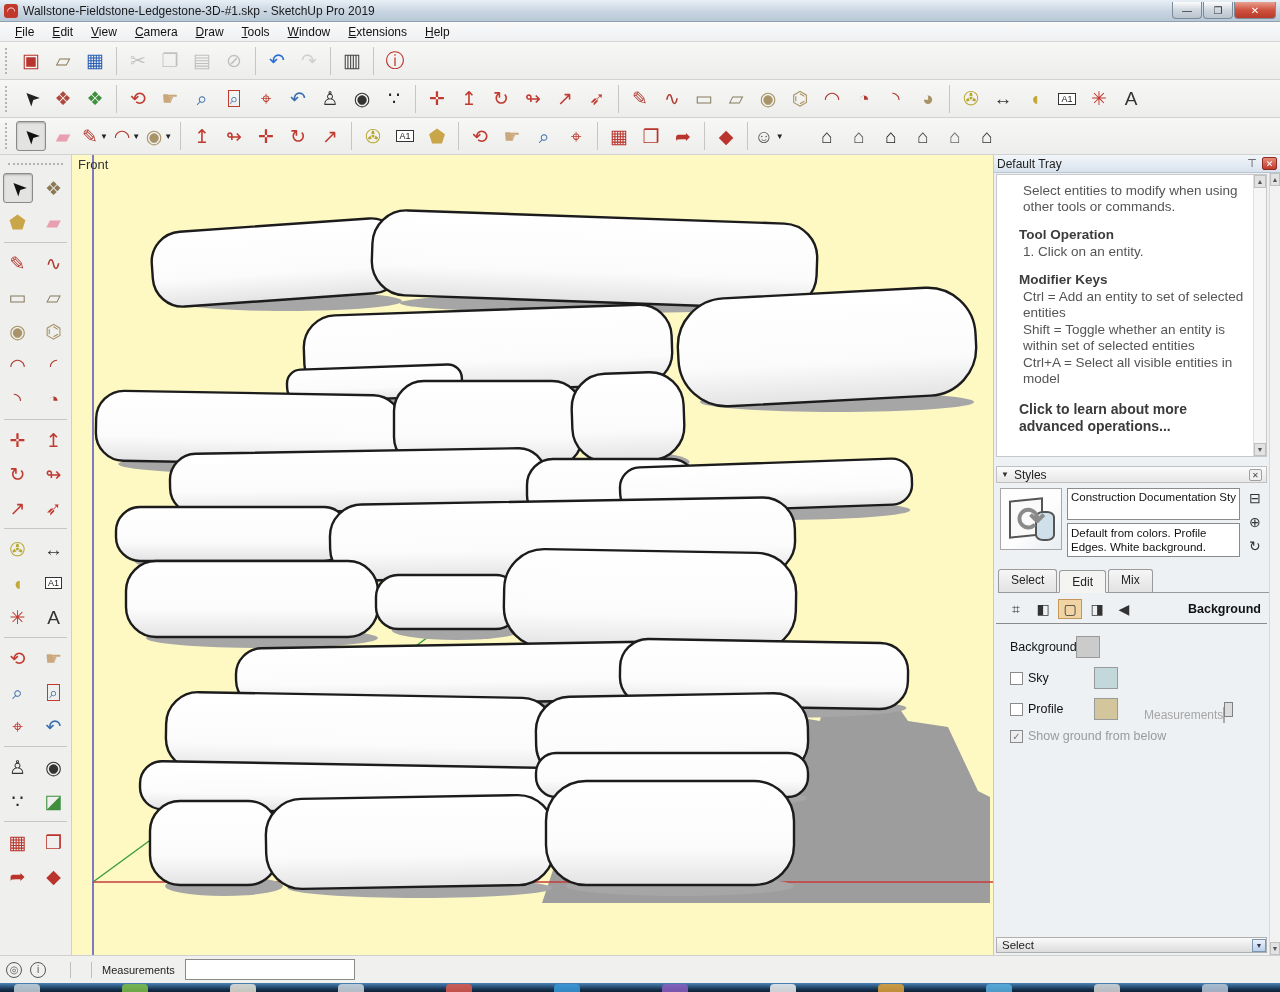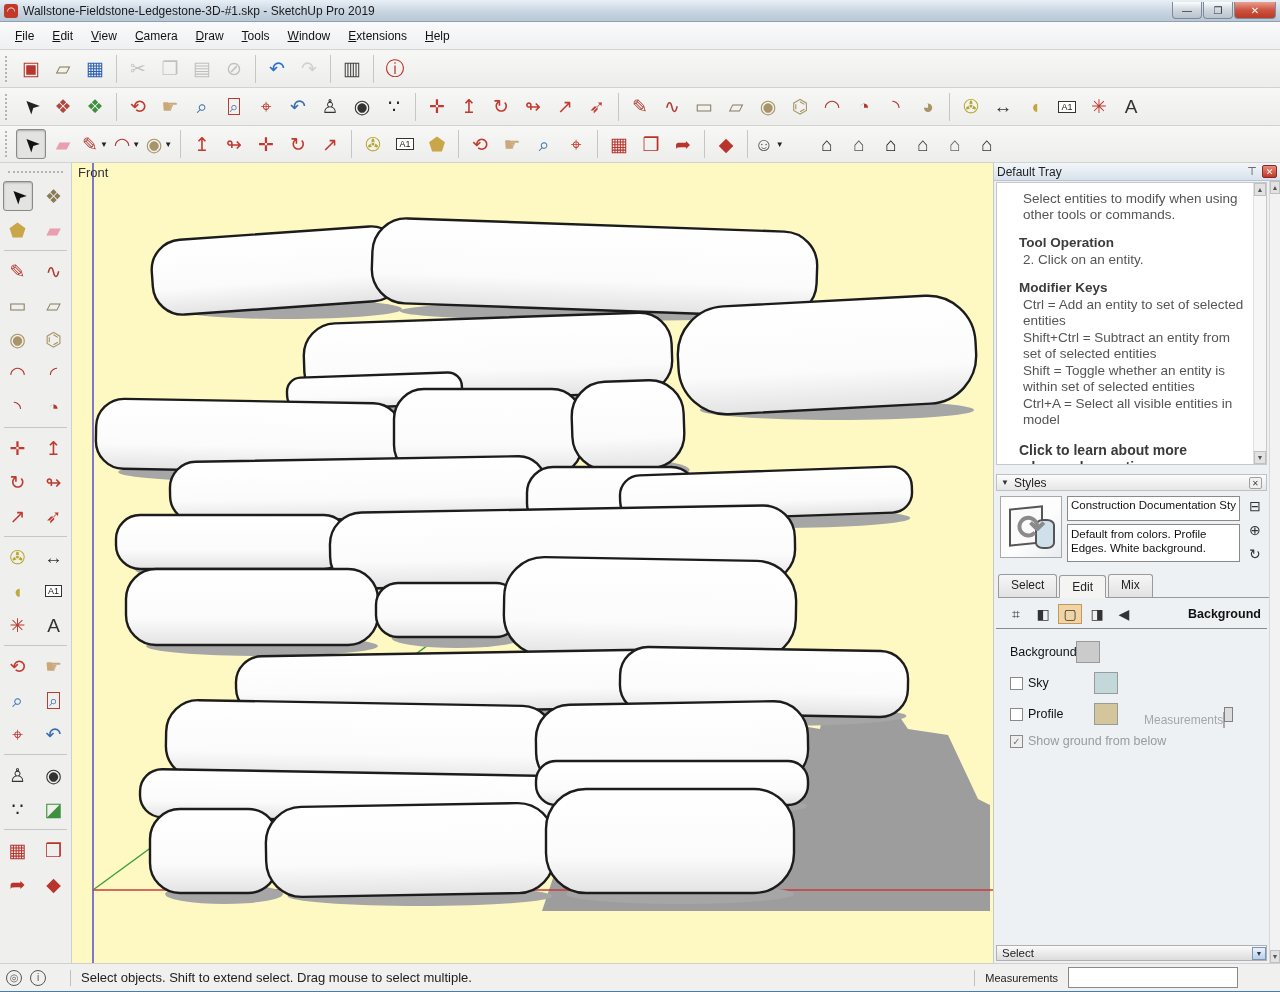"File" .menubar { height: 28px -> 20px }
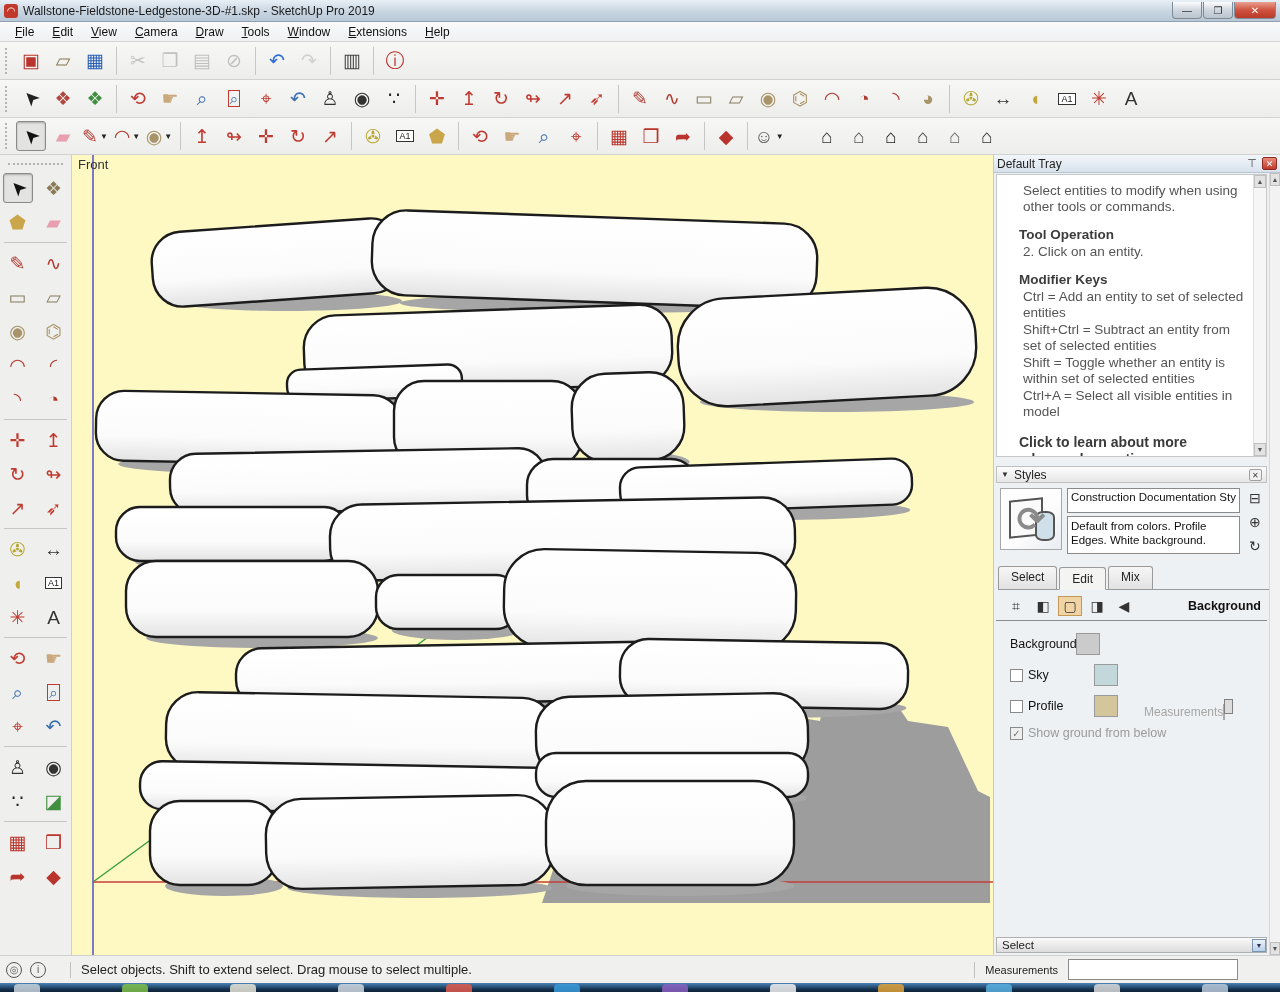"2. Click on an entity." div.p { text: 2 -> 1 }
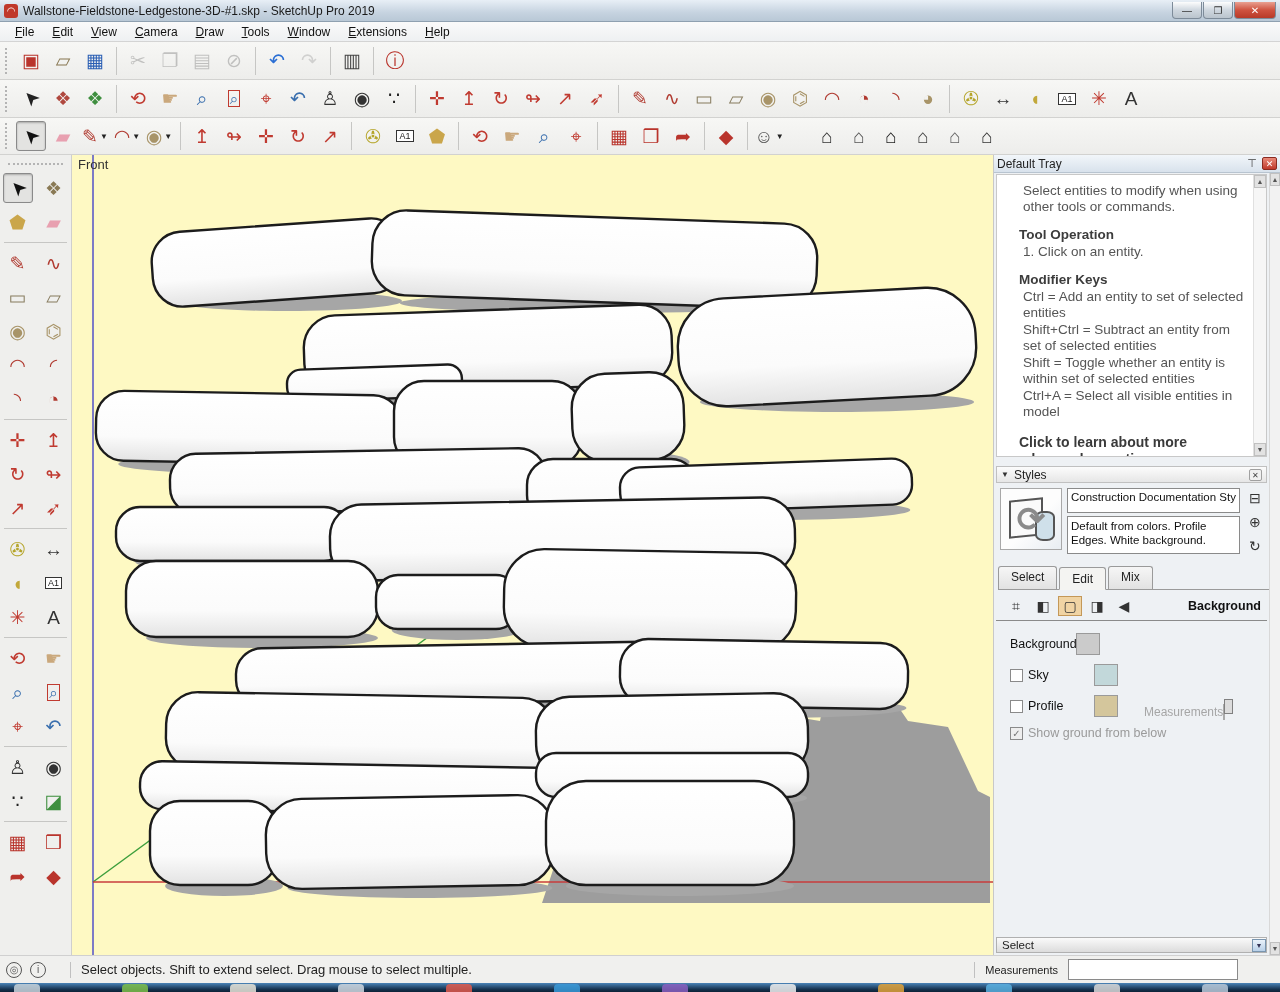"Shift+Ctrl = Subtract an entity" div.p { html: <div>Shift+Ctrl = Subtract an entity from set of selected entities</div> -> none }
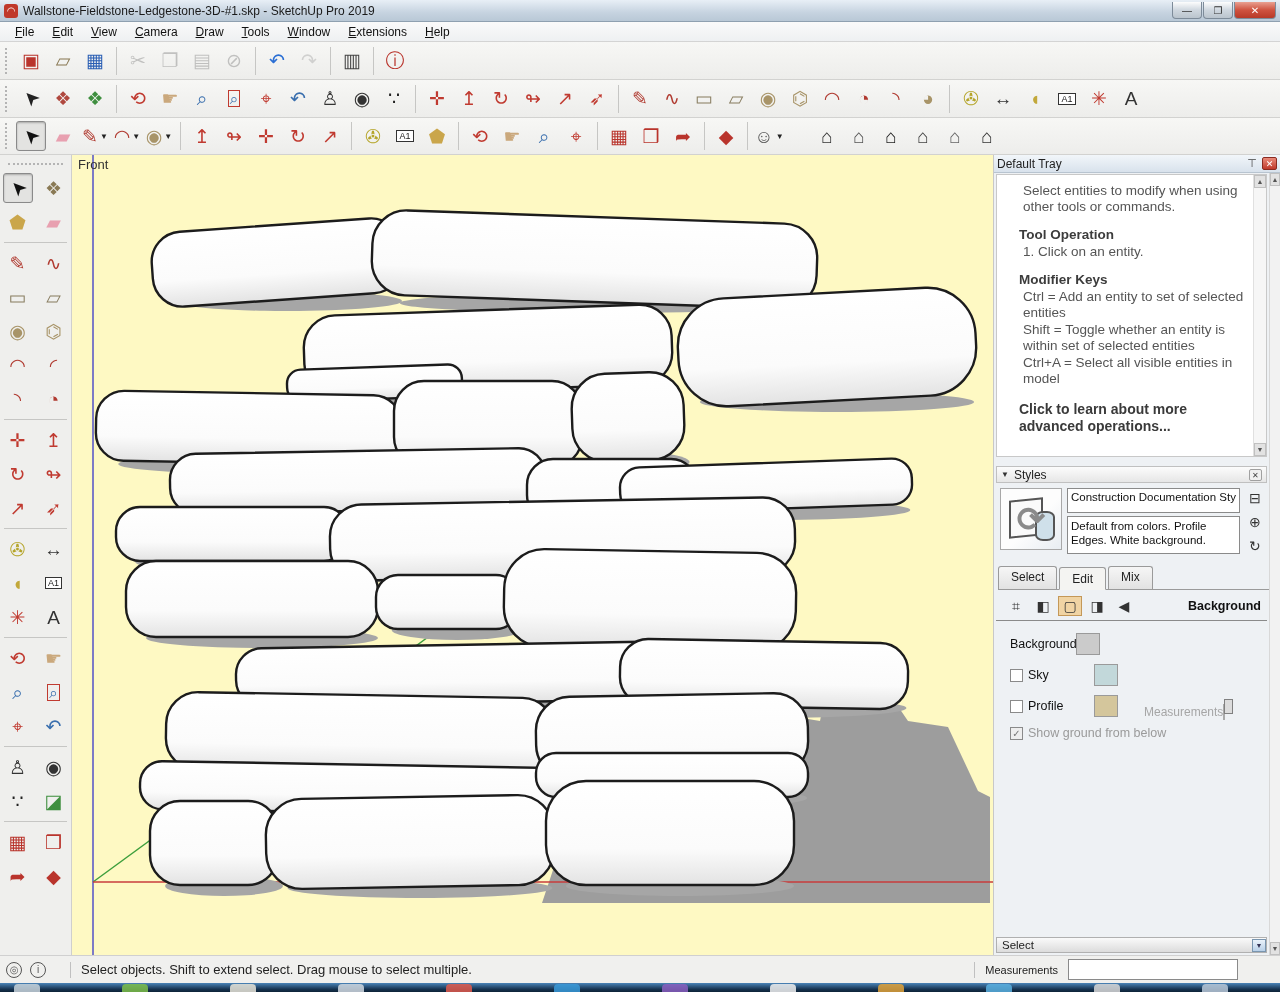"Construction Documentation Sty" .style-name { height: 25px -> 32px }
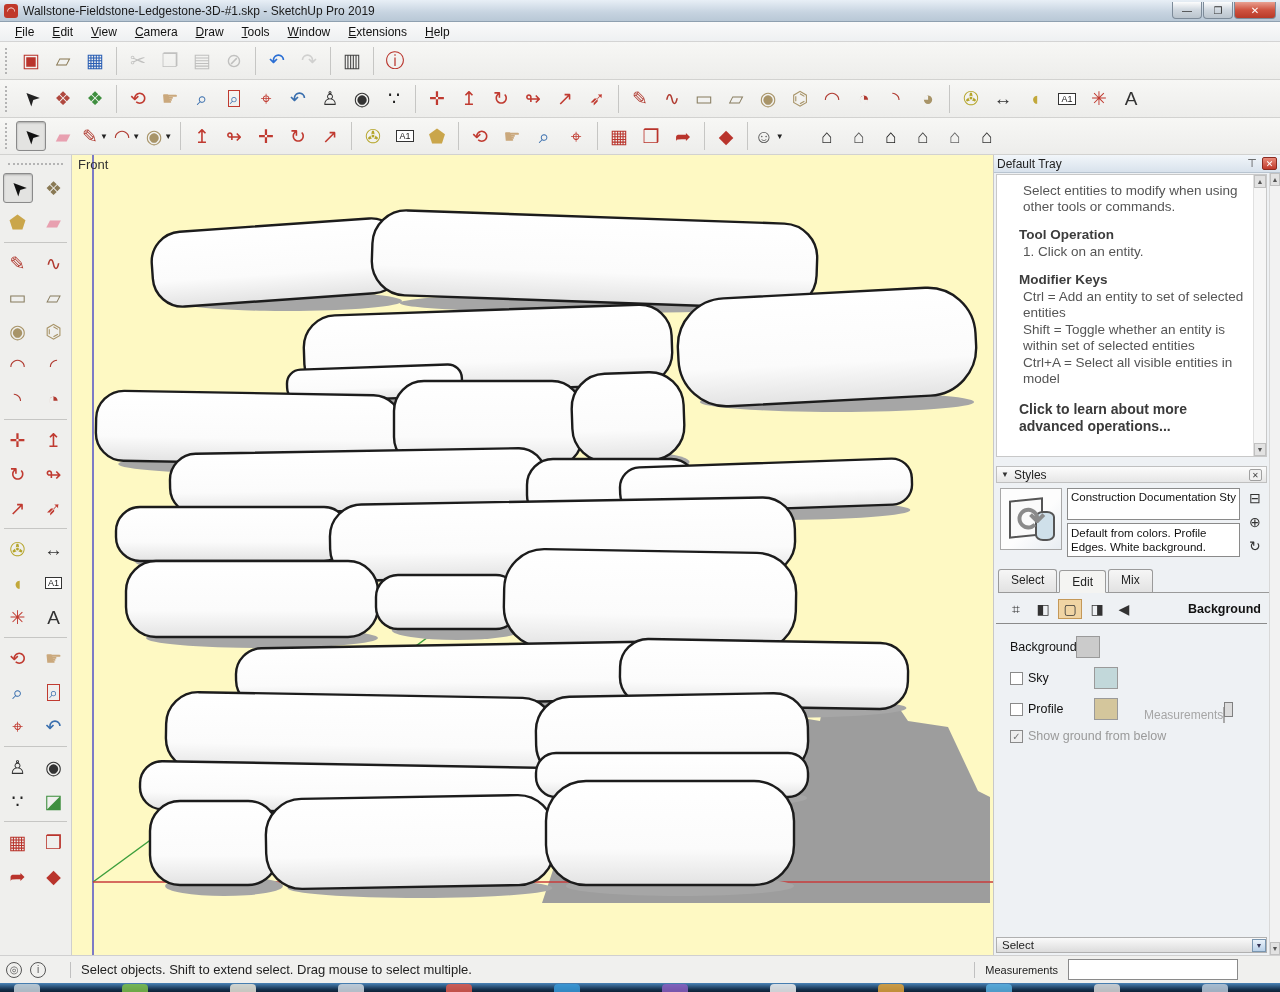"Select objects. Shift to extend" span.sb-msg { html: <span>Select objects. Shift to extend select. Drag mouse to select multiple.</span> -> none }
